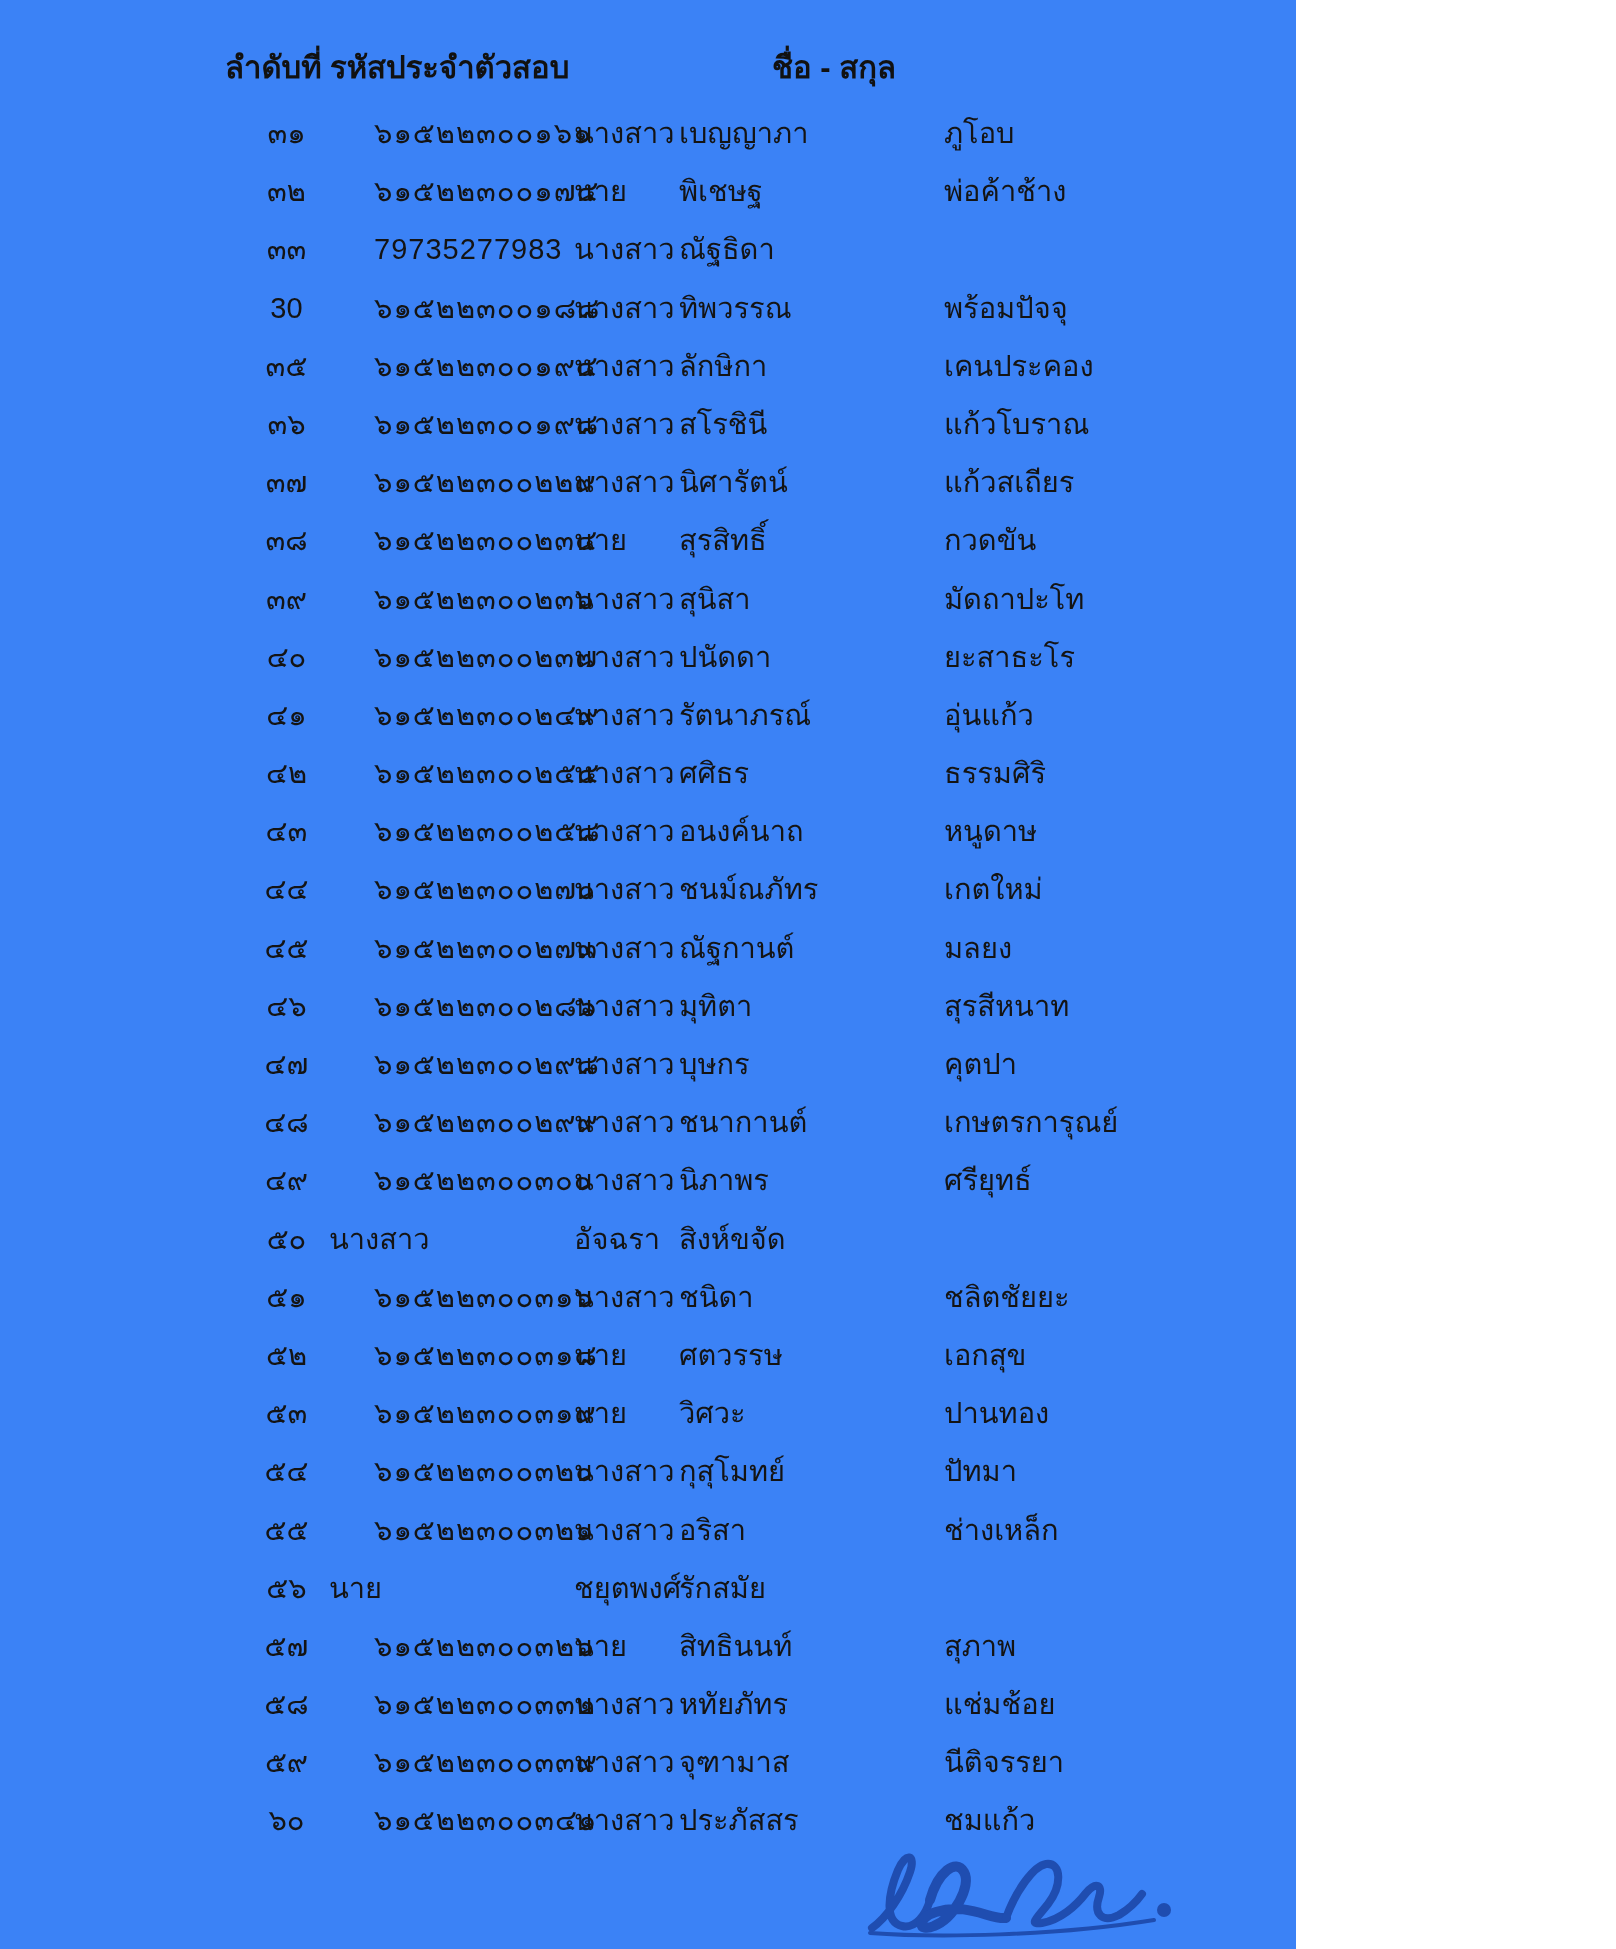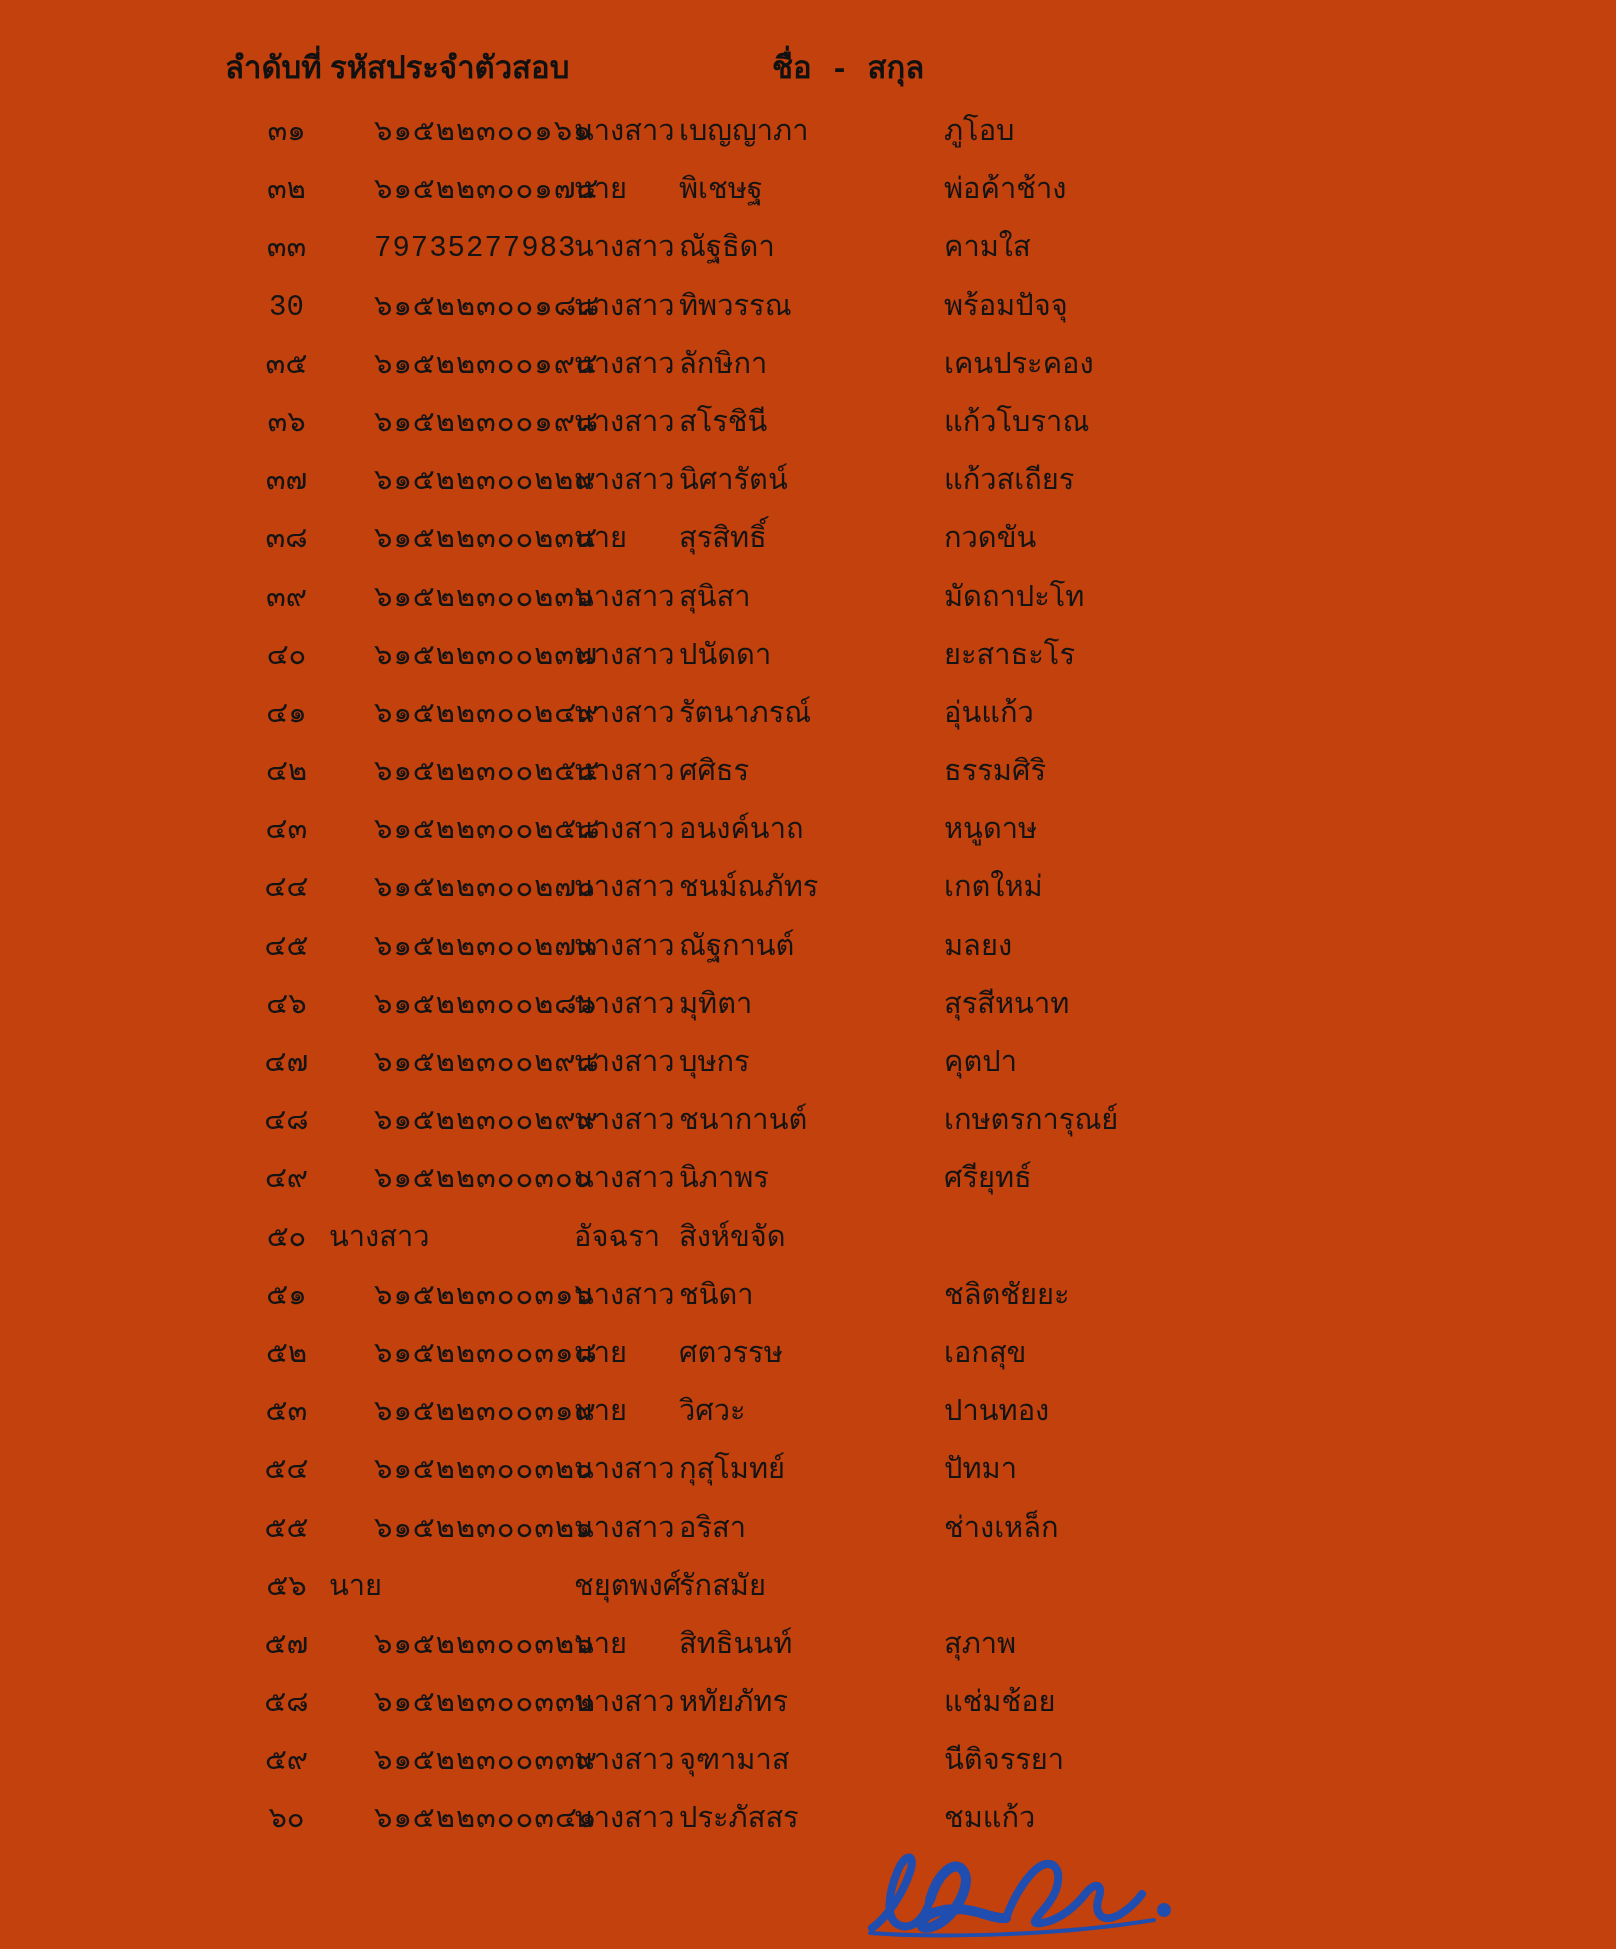"ลำดับที่" .page { background: #c2410c -> #3b82f6; font-family: Liberation Mono, monospace -> Liberation Sans, sans-serif; width: 1616px -> 1296px }
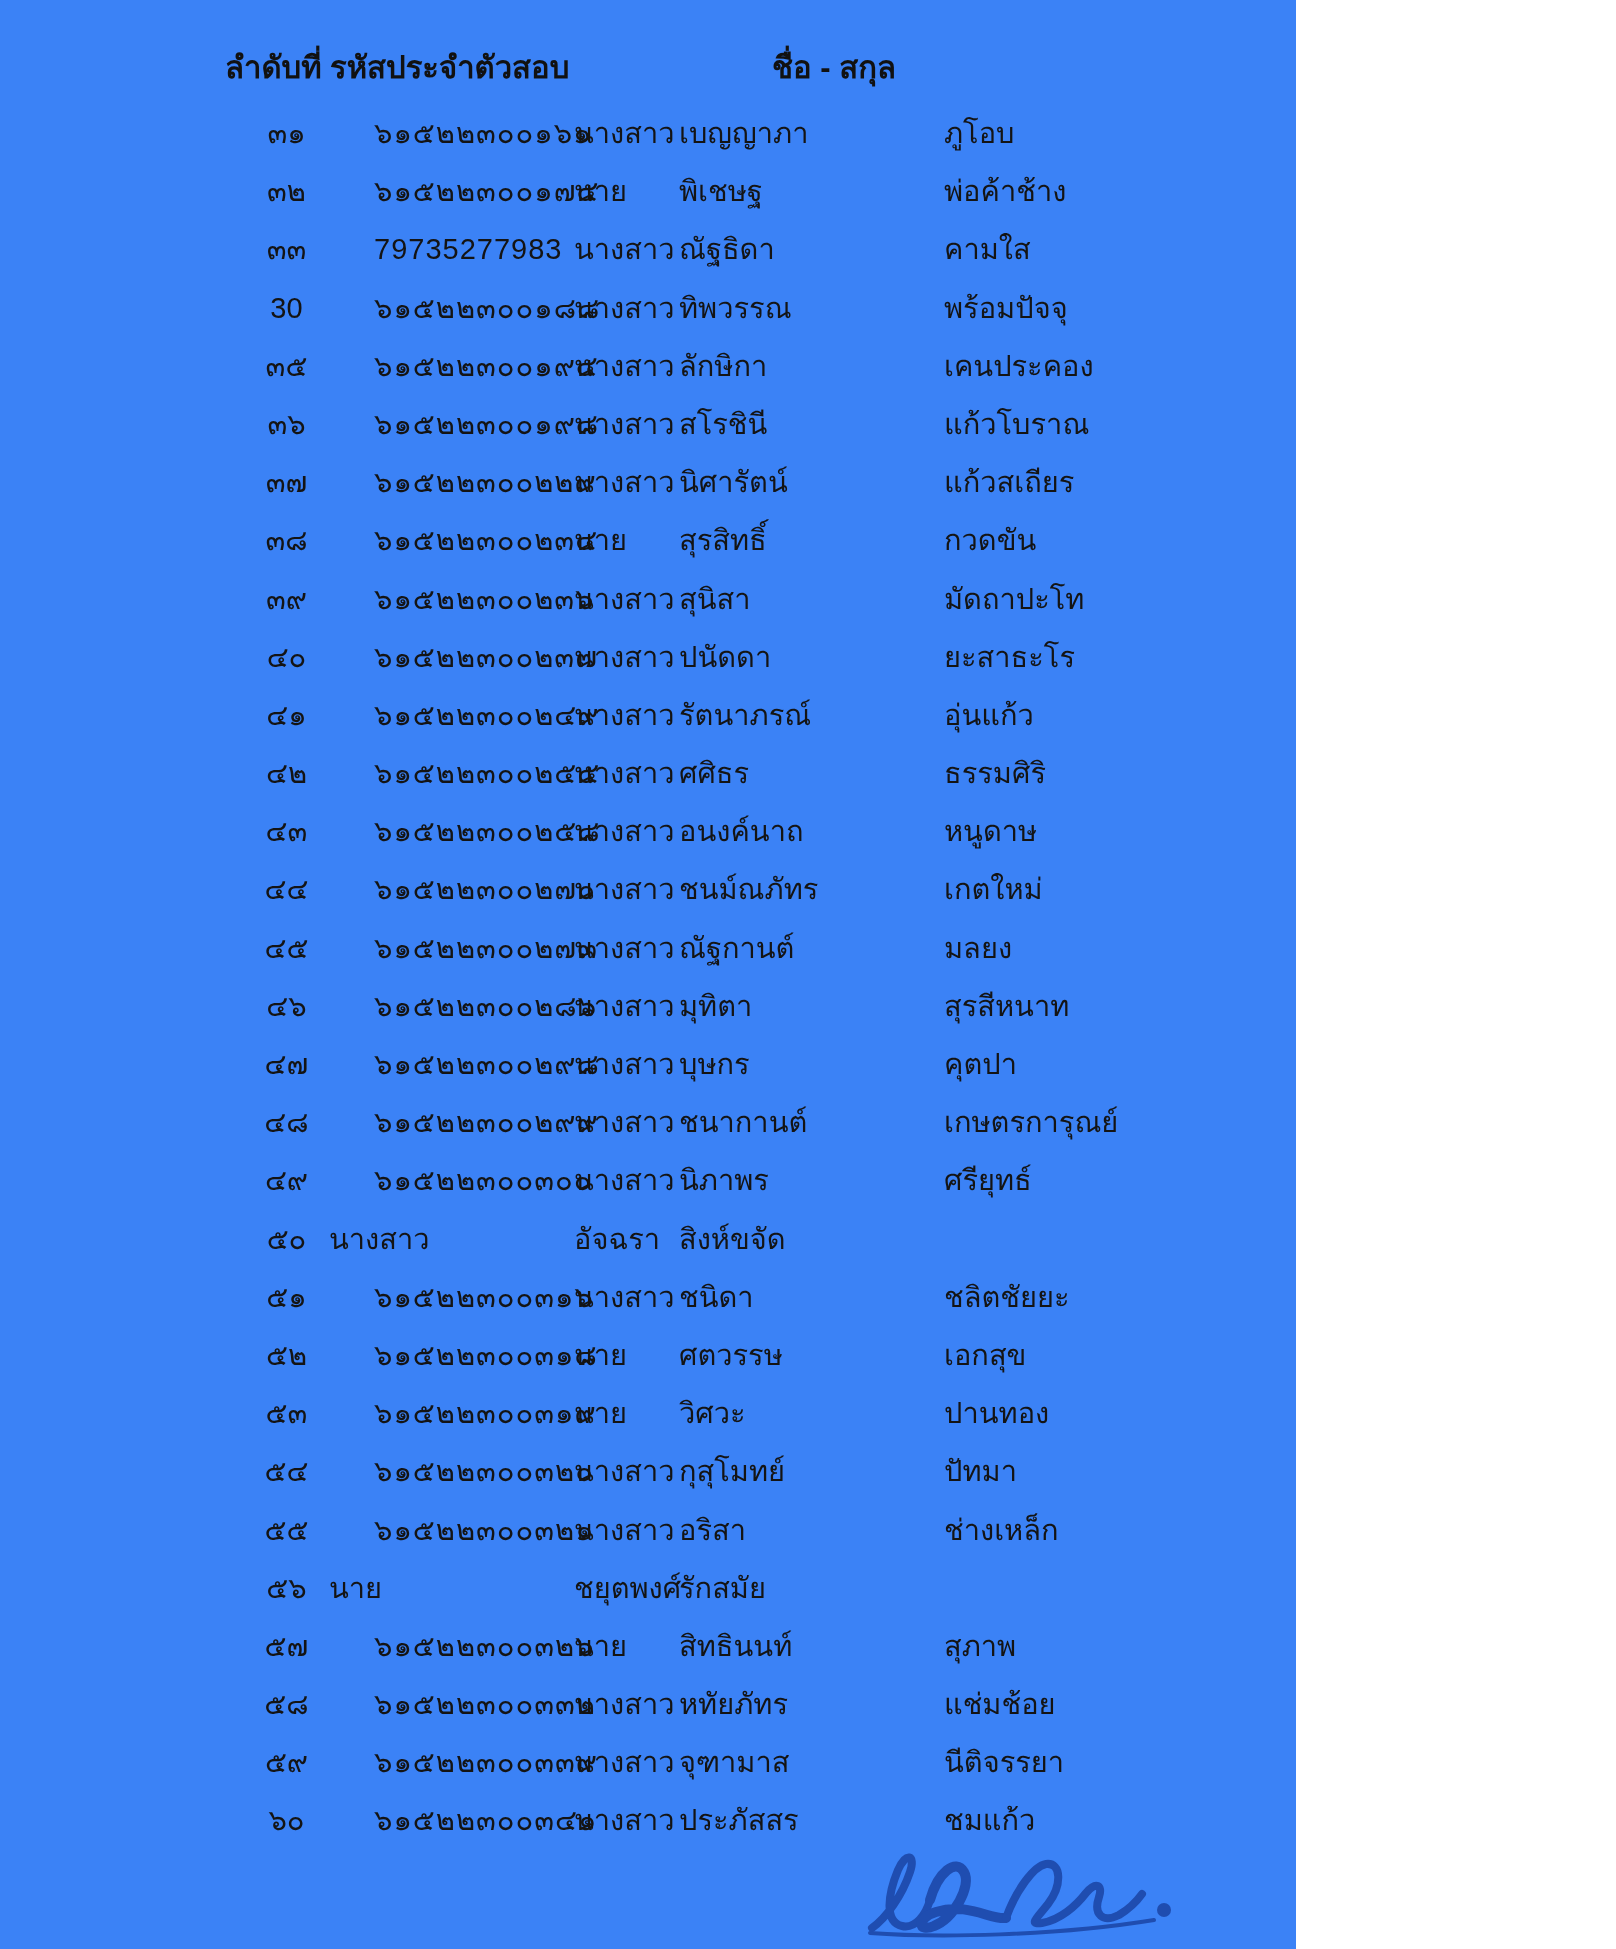"คามใส" div.cell { html: <div>คามใส</div> -> none }
